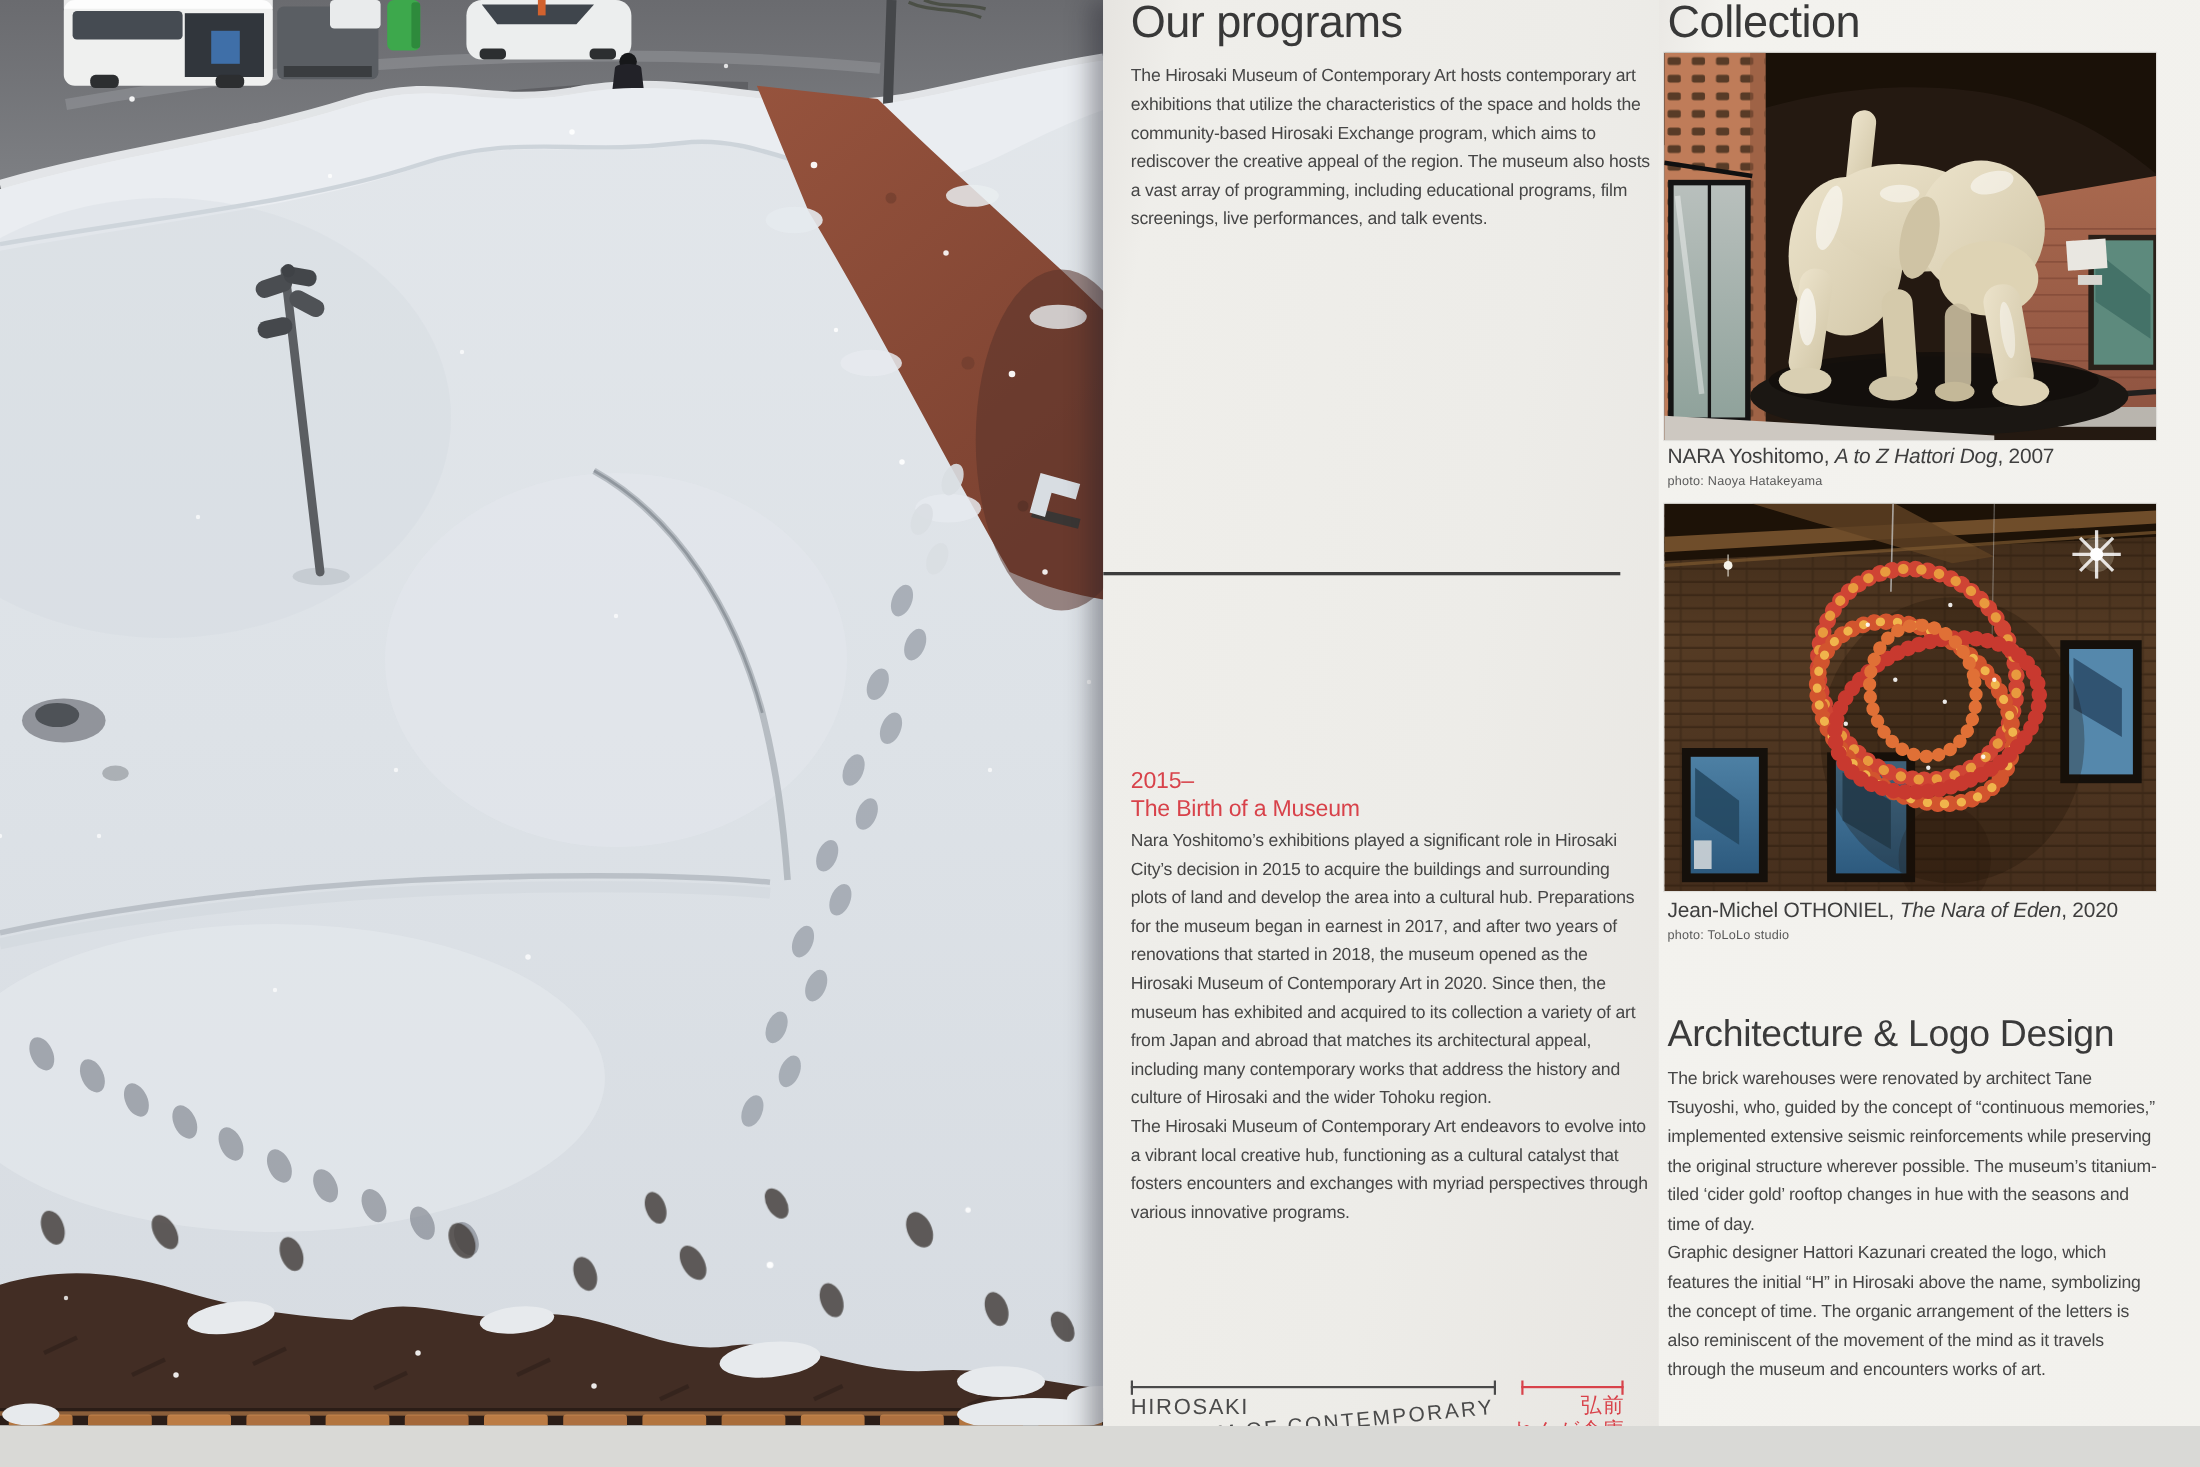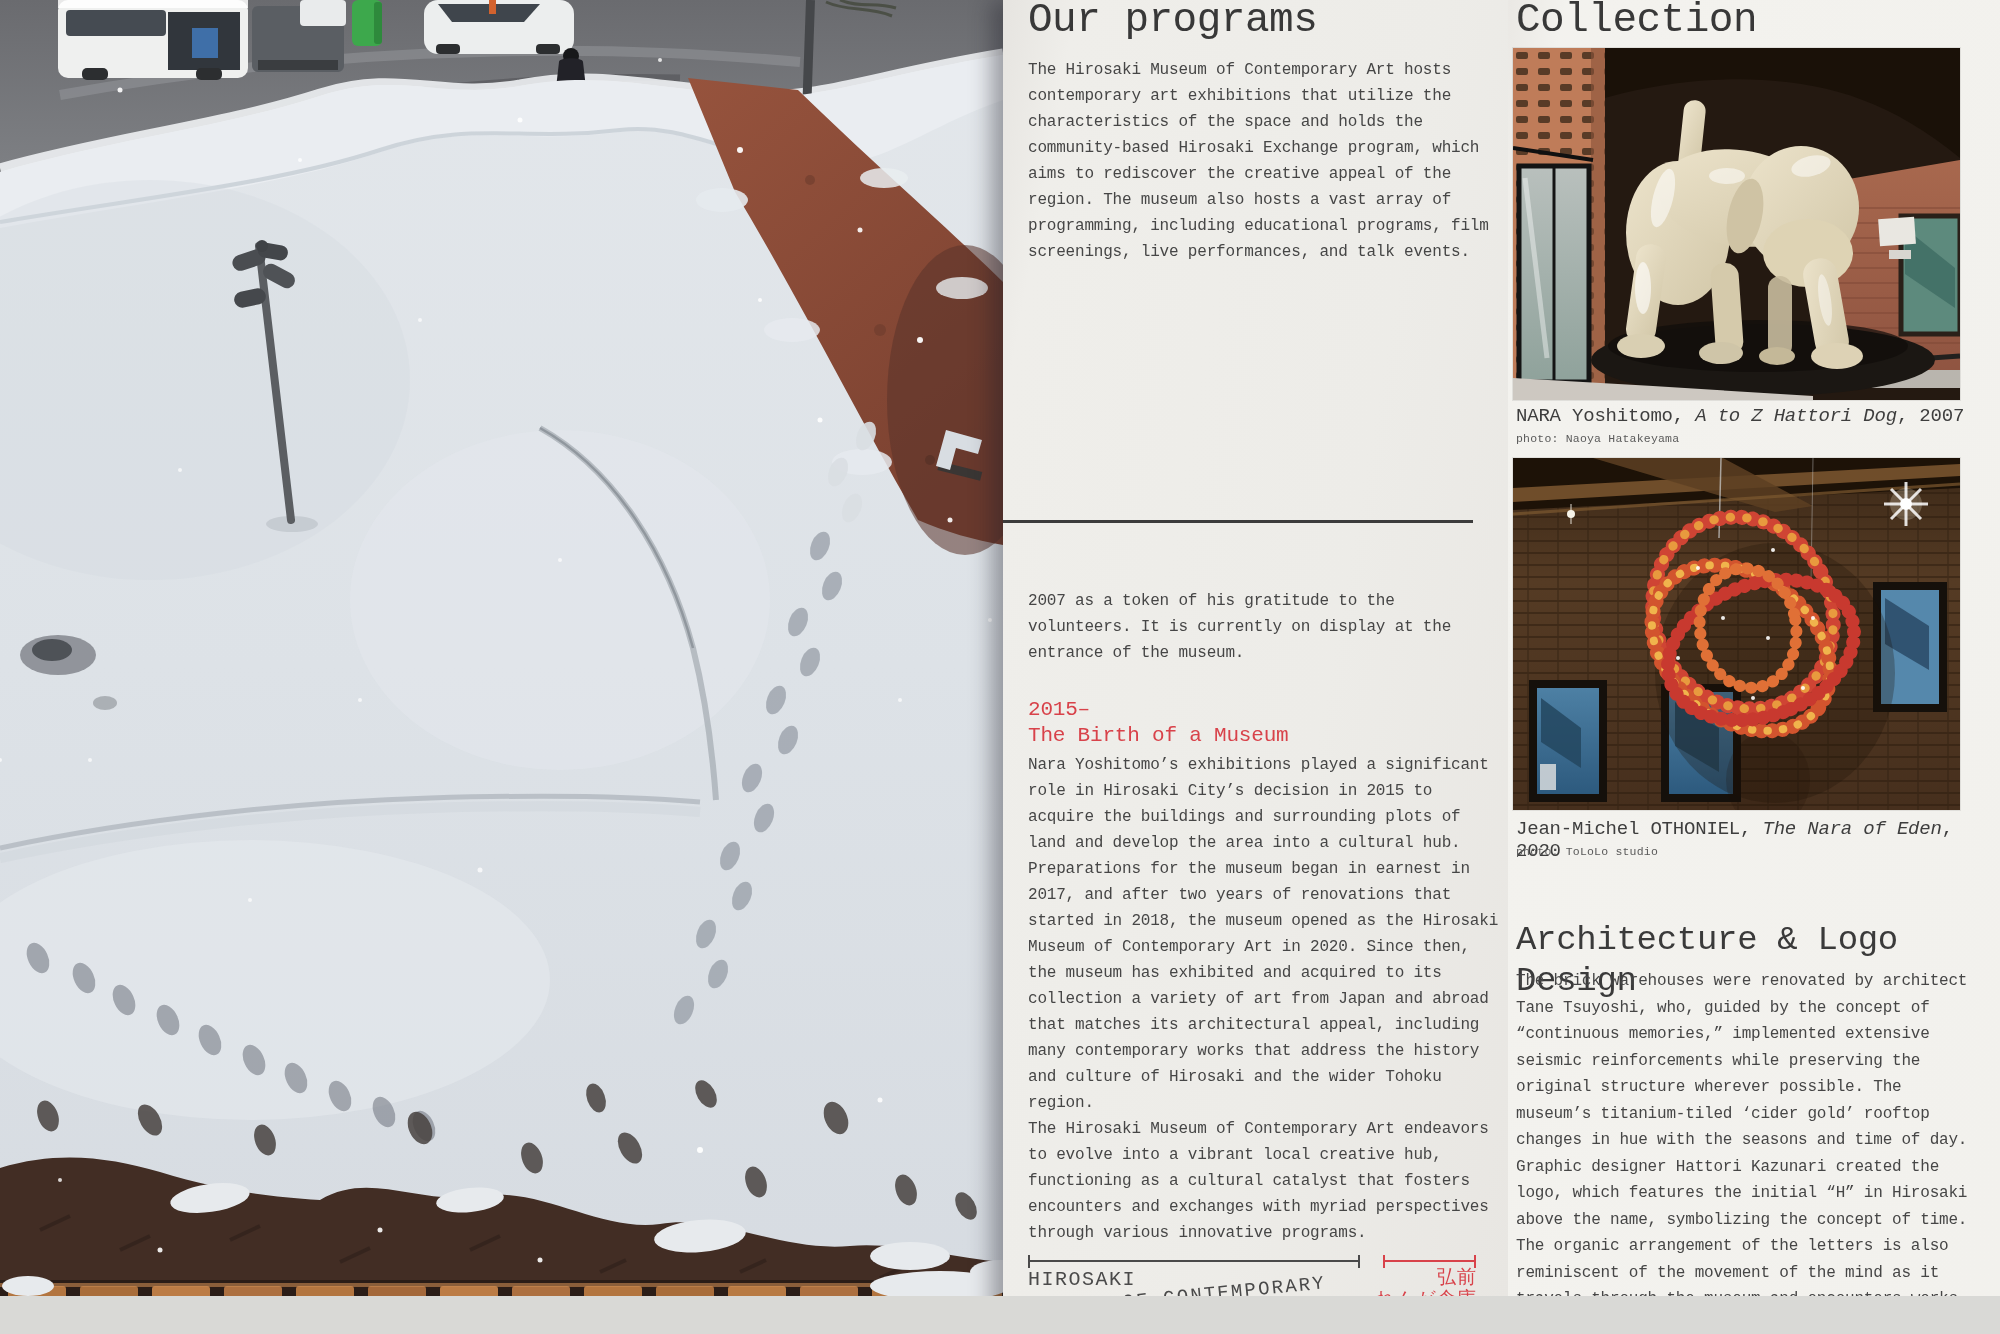"Our programs" .stage { font-family: Liberation Mono, monospace -> Liberation Sans, sans-serif }
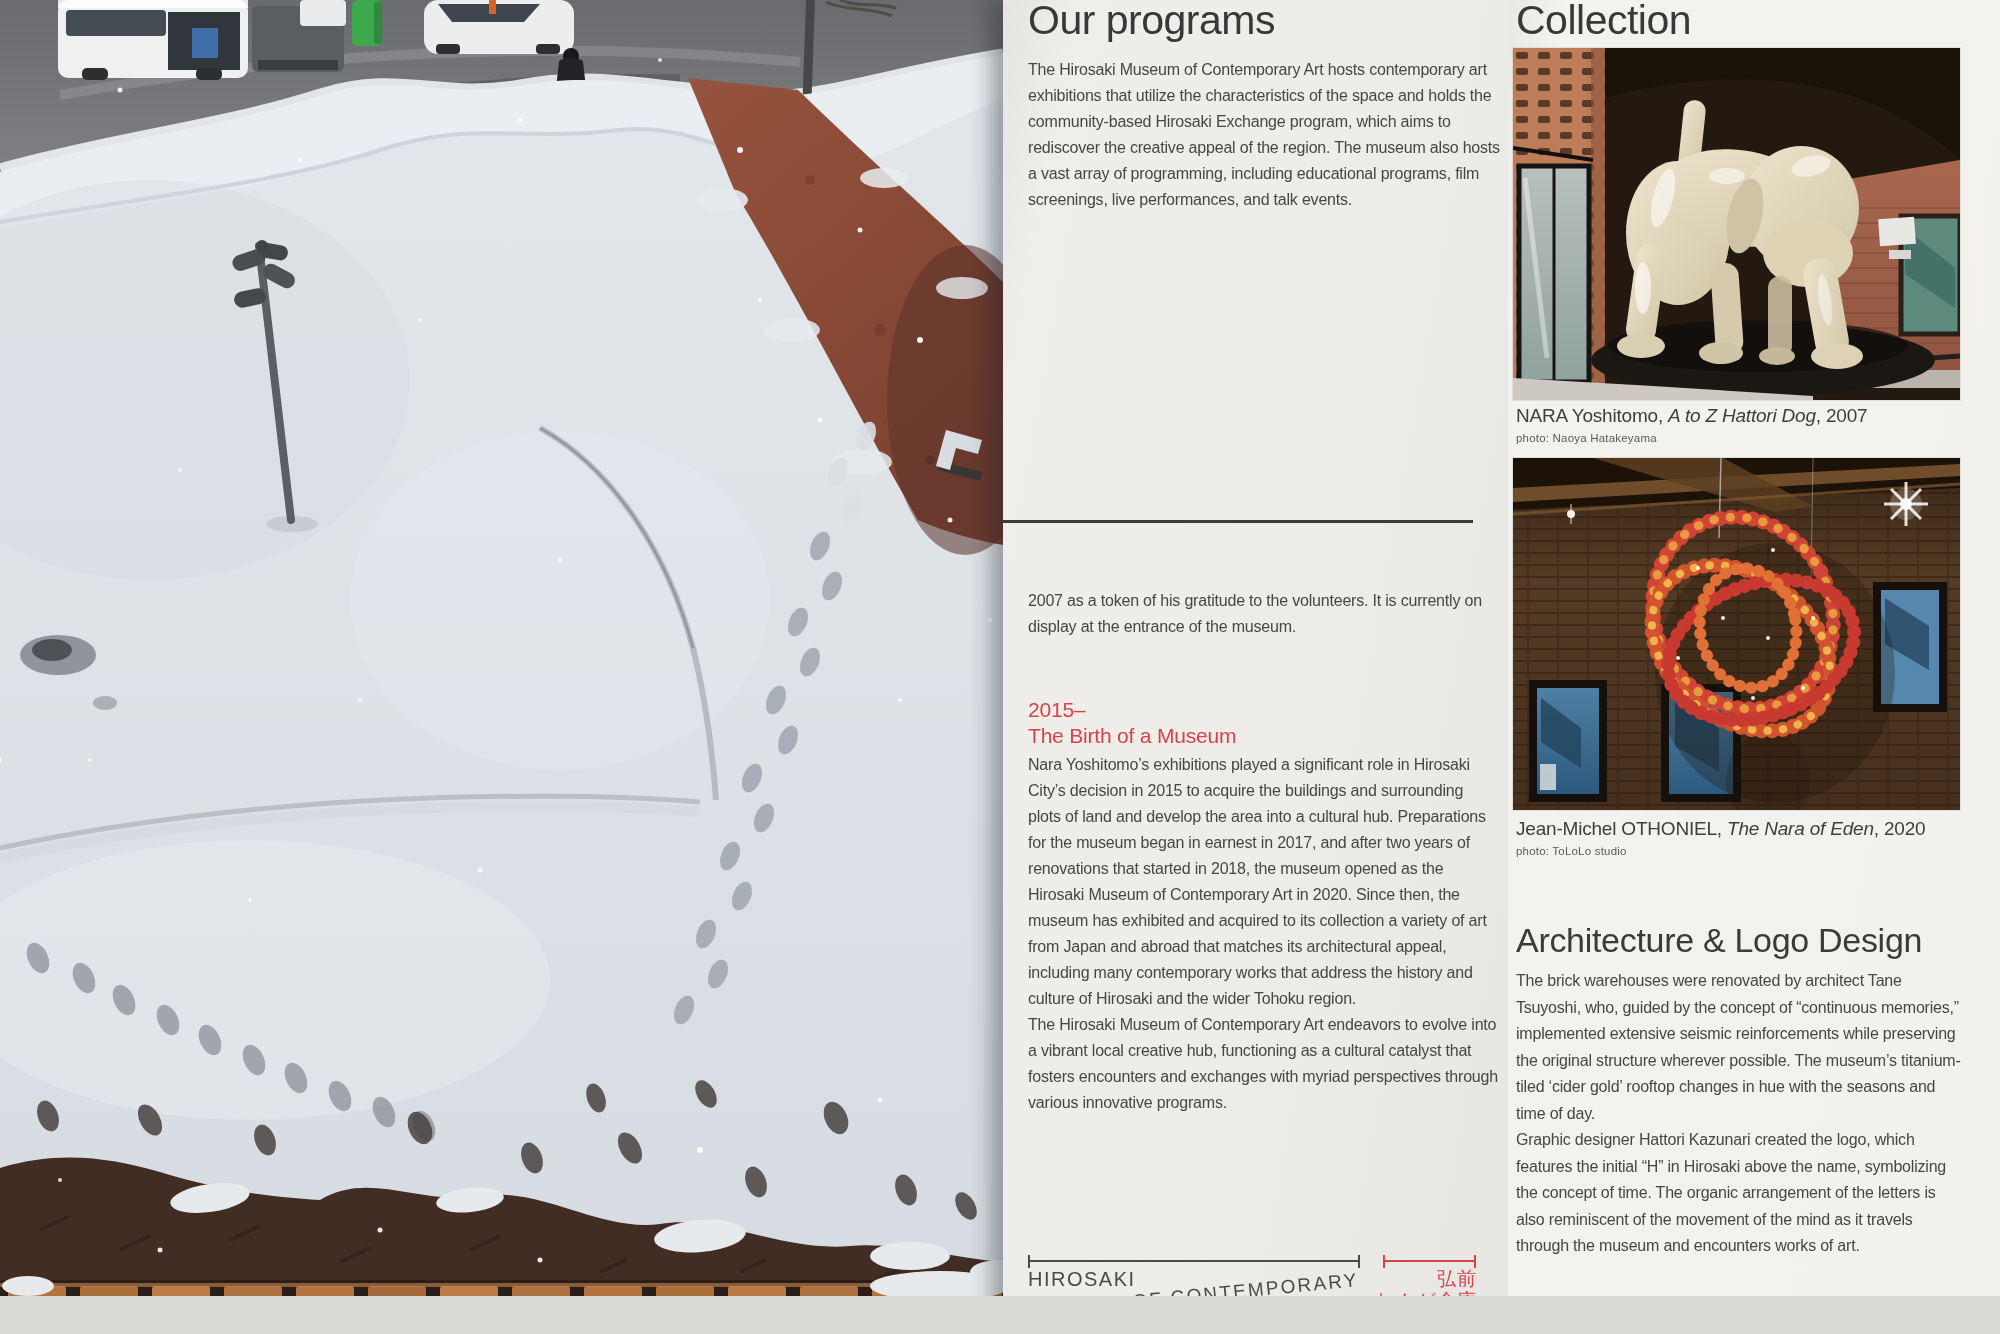"2007 as a token of" div.body-text { html: <div>2007 as a token of his gratitude to the volunteers. It is currently on display at the entrance of the museum.</div> -> none }
